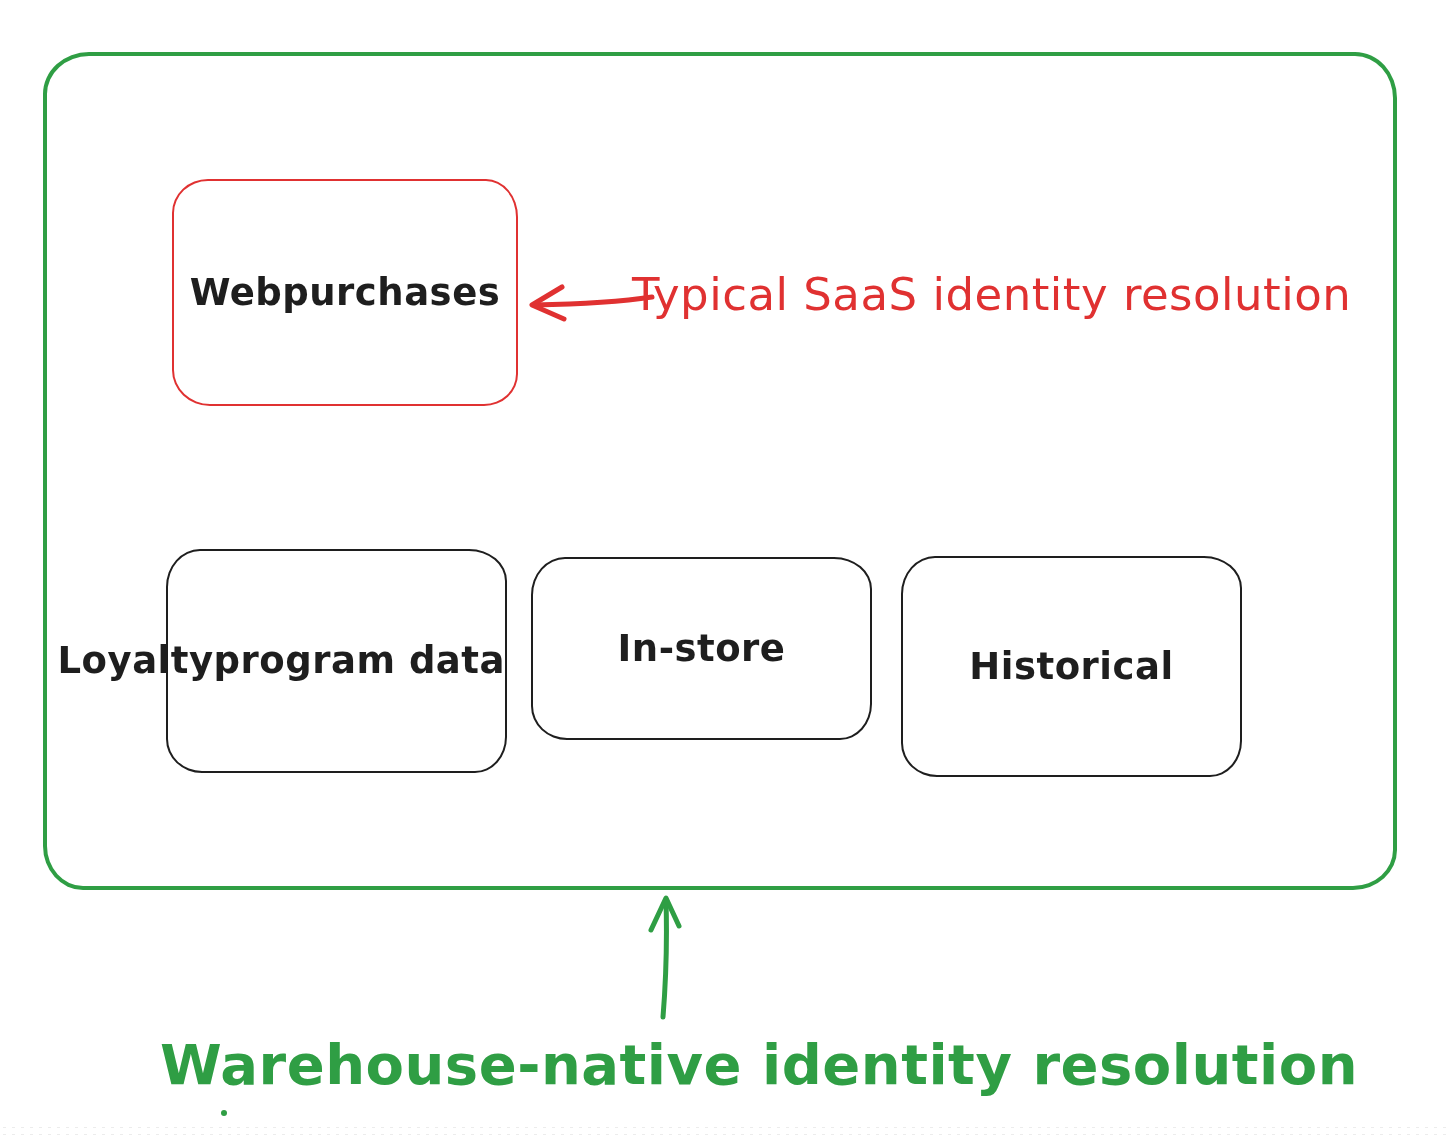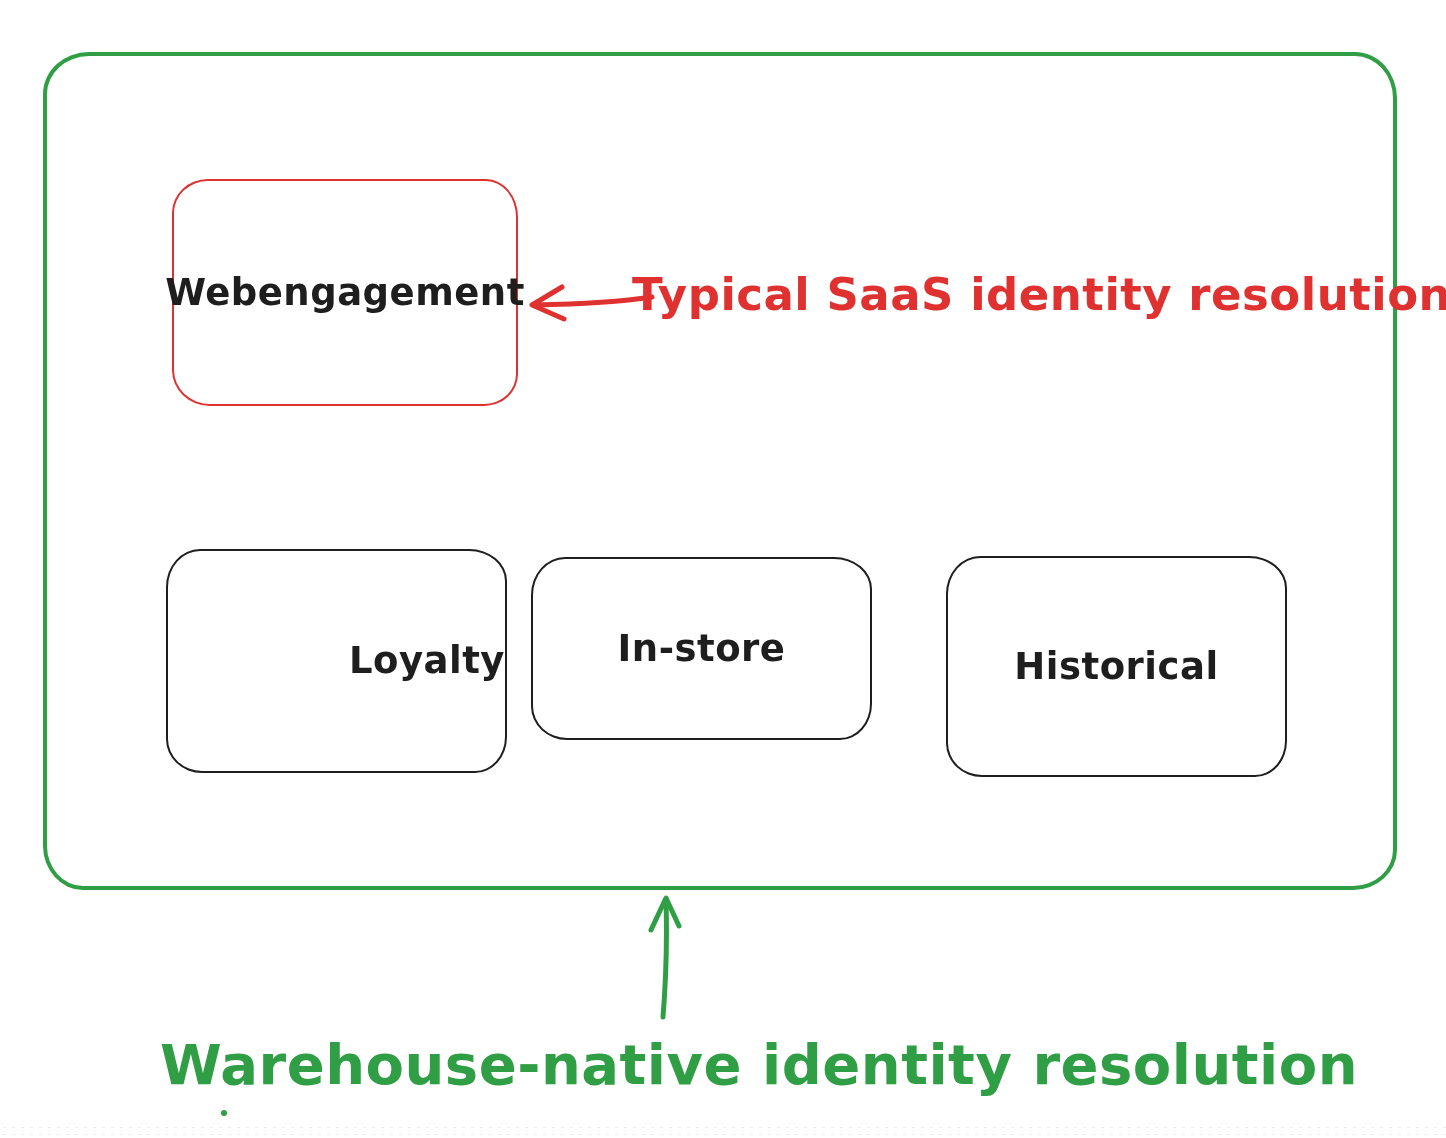"engagement" span.line { text: engagement -> purchases }
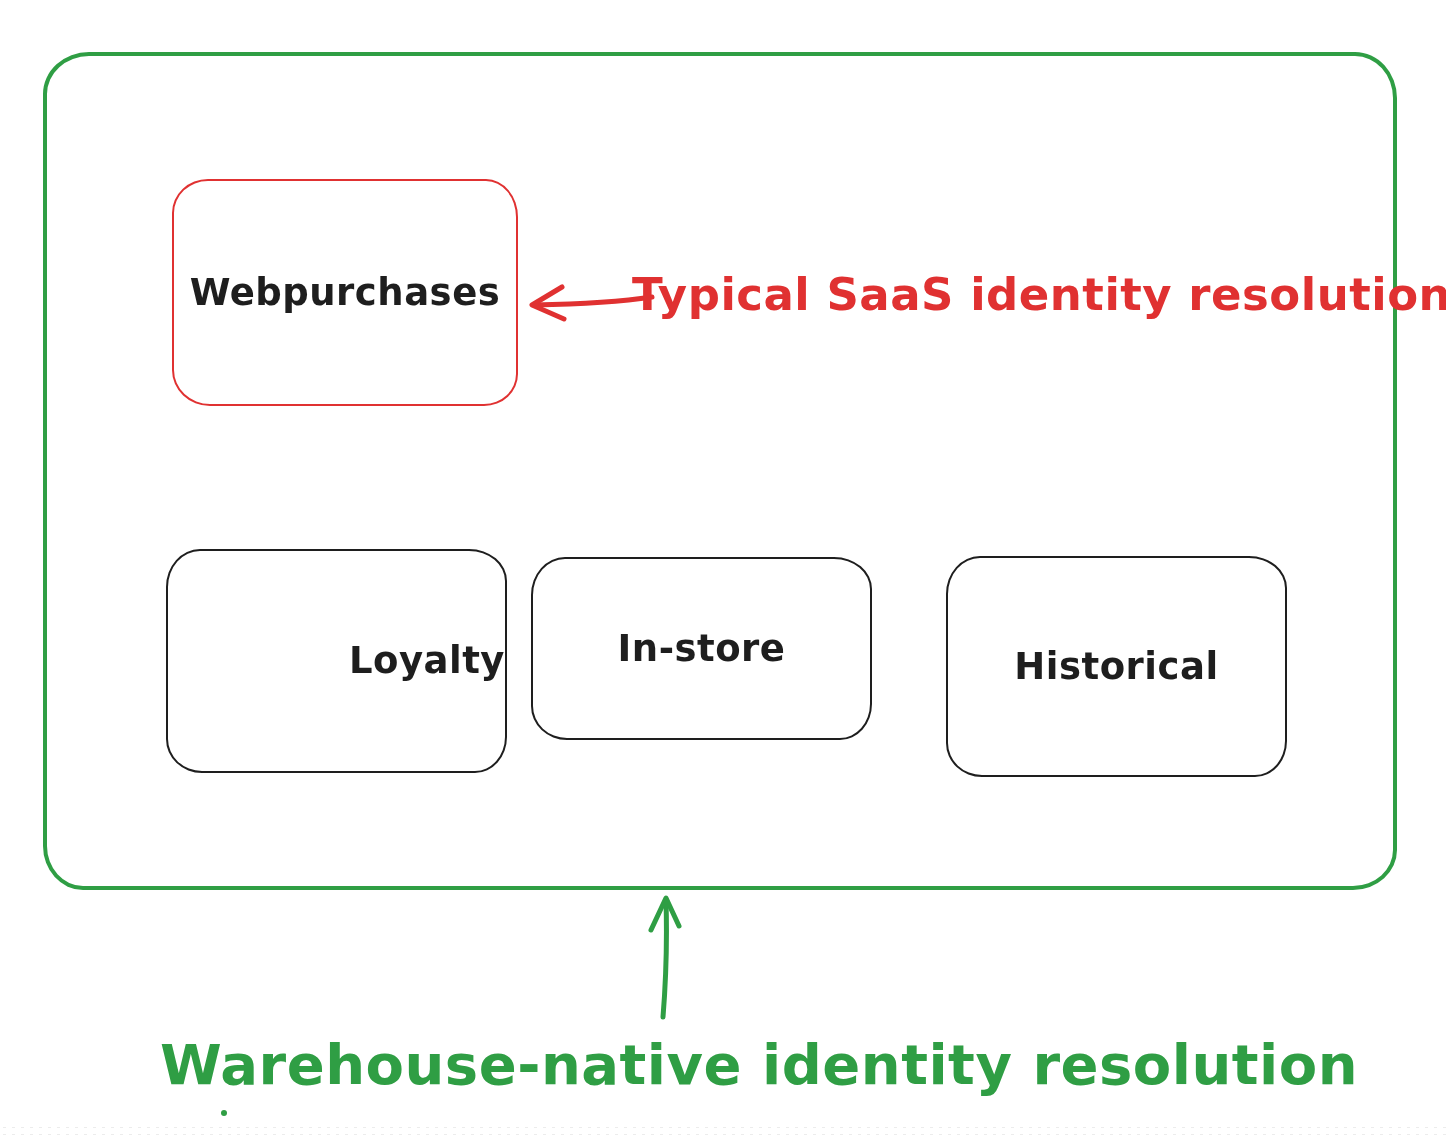"Typical SaaS identity resolution" .saas-label { font-weight: 700 -> 400 }
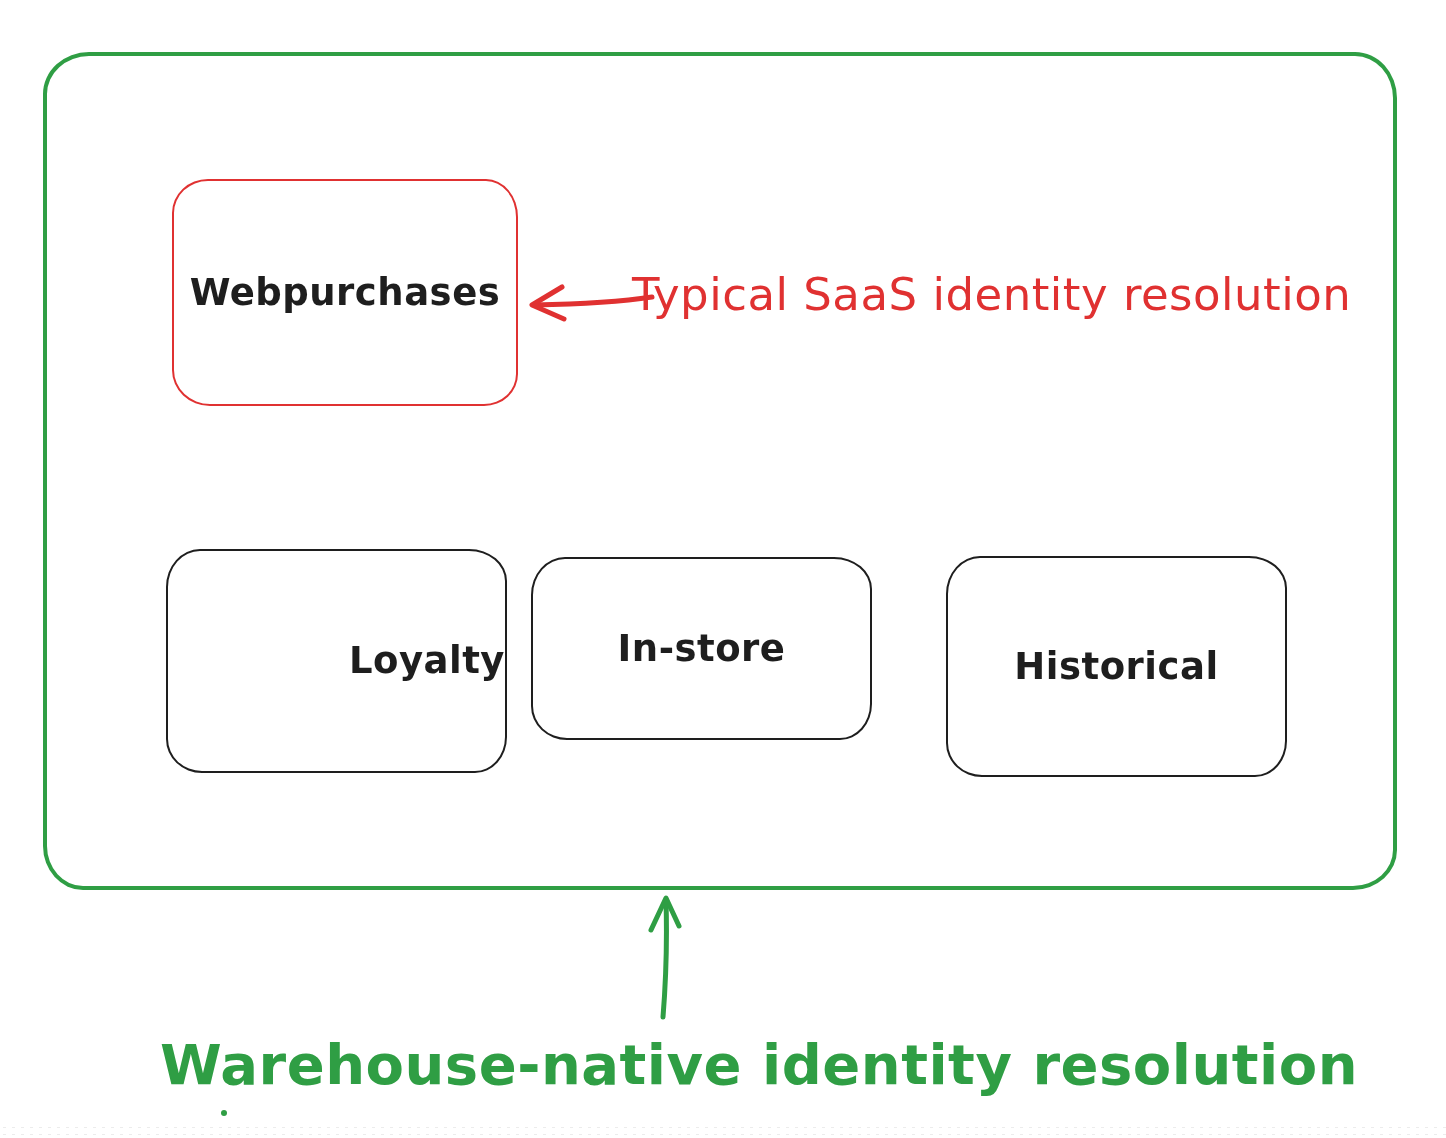"program data" span.line { html: none -> <span>program data</span> }
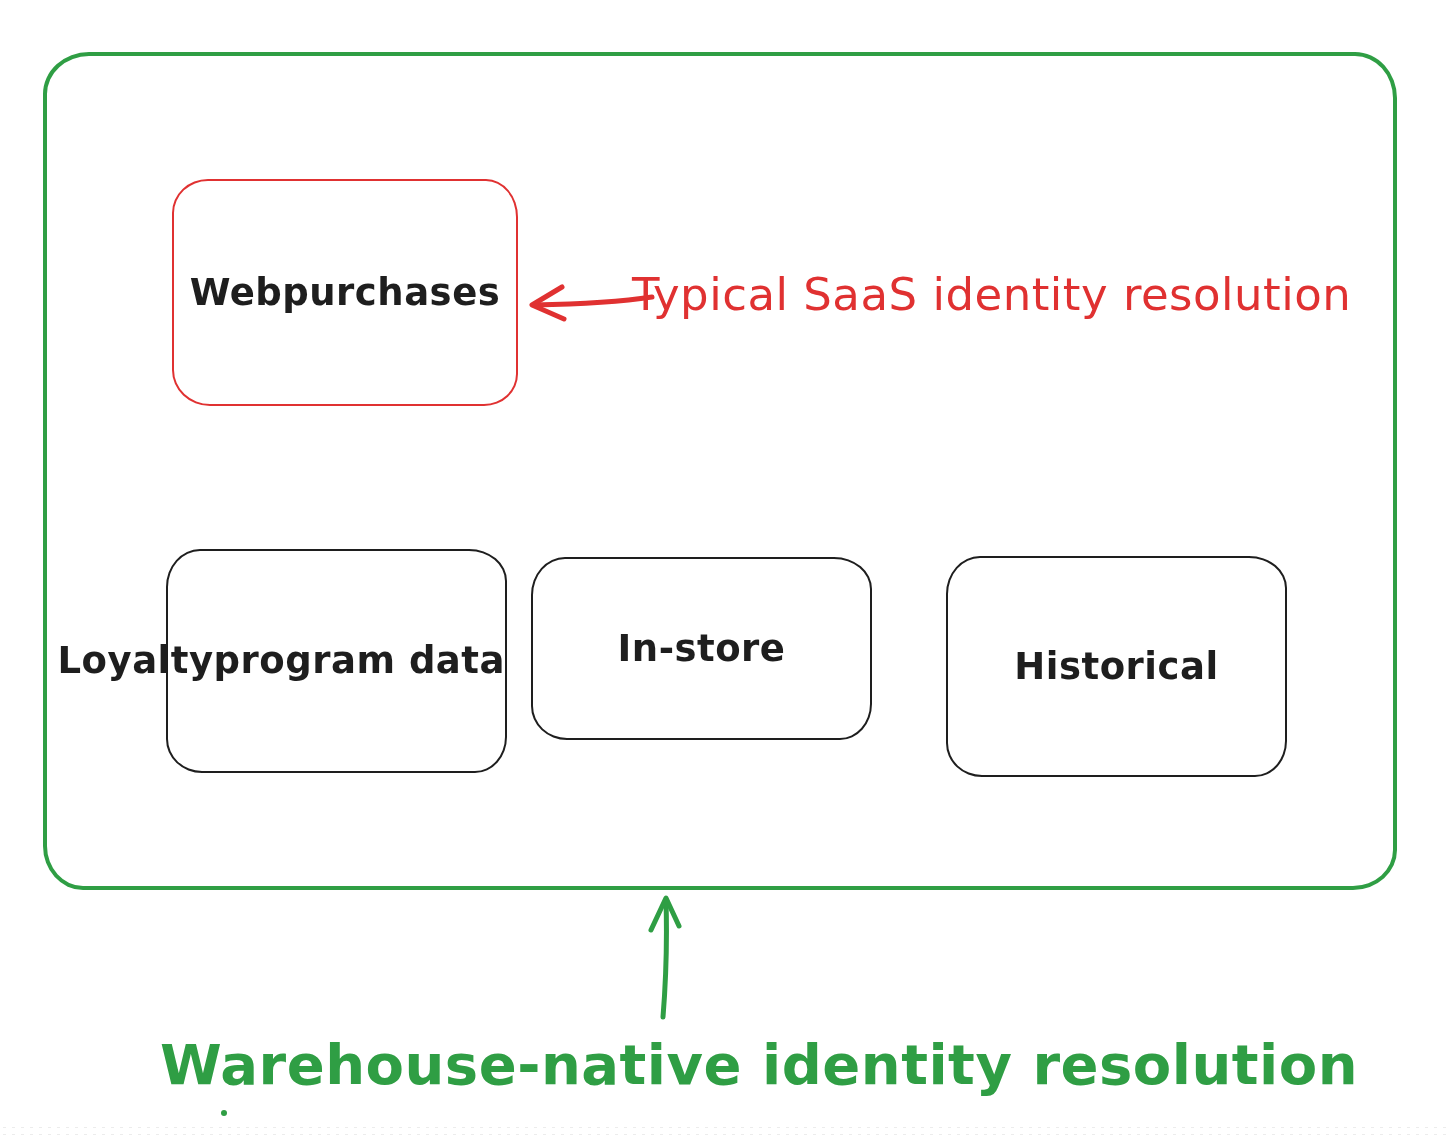"Historical" .node-historical { left: 946px -> 901px }
